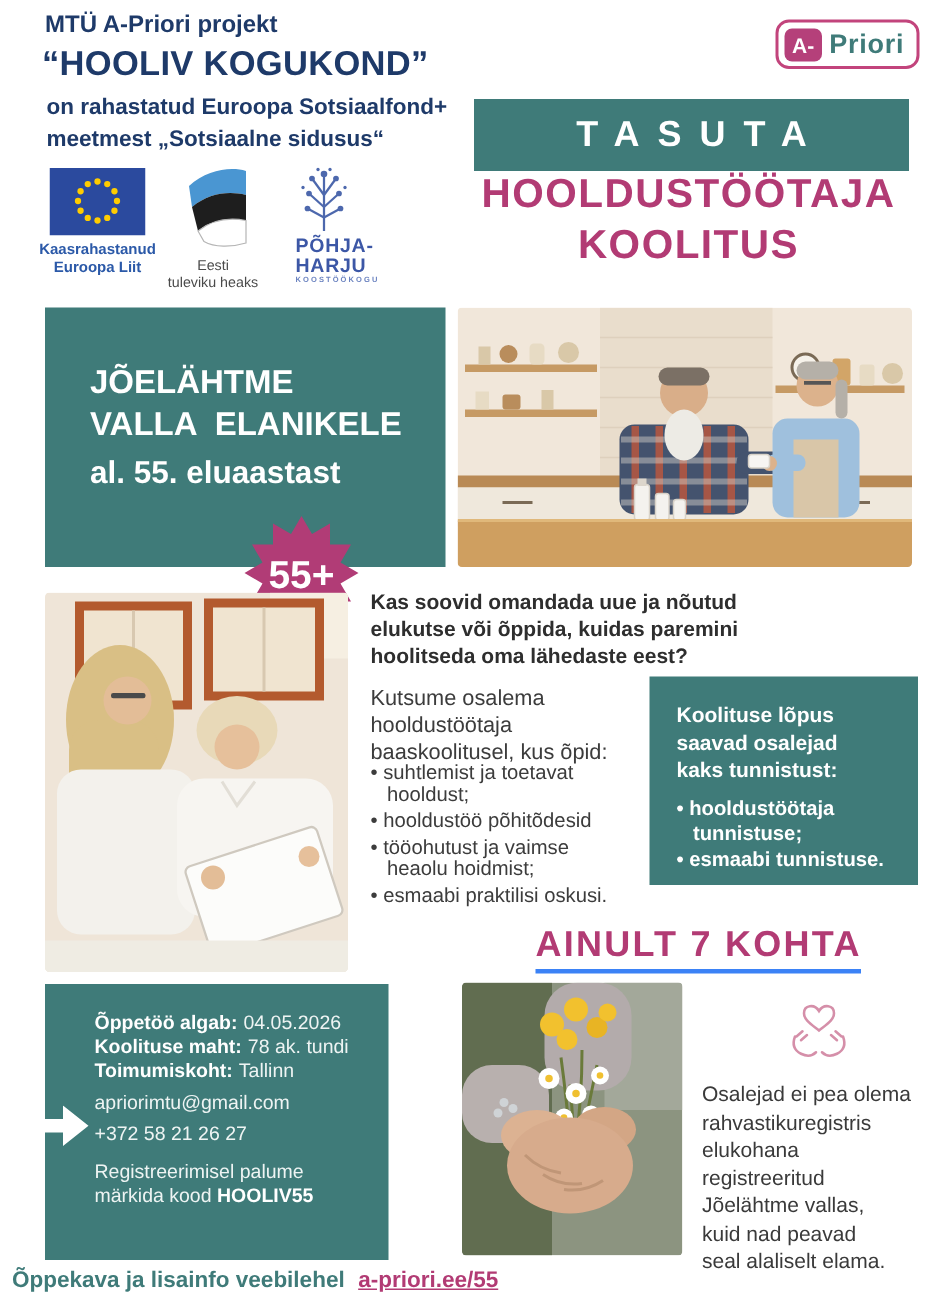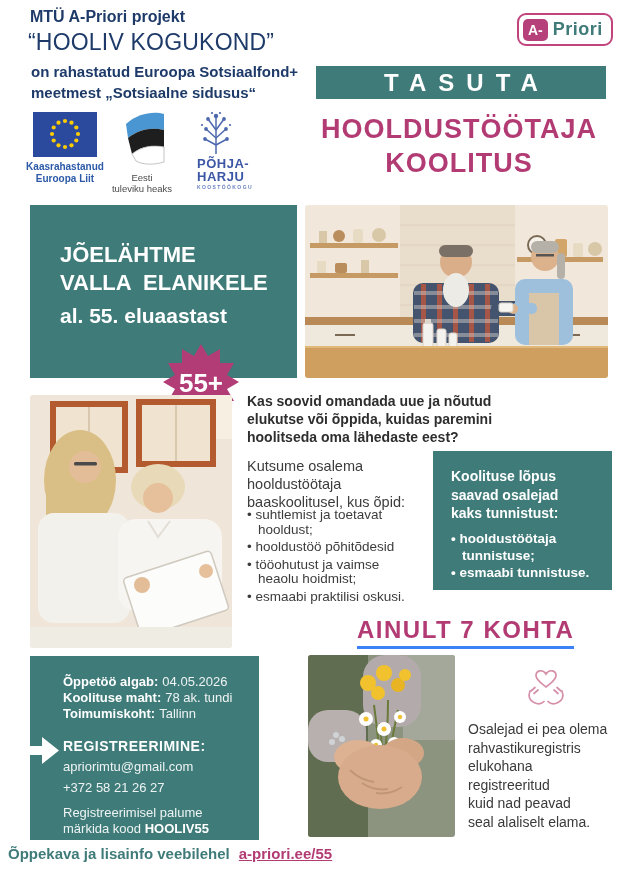"“HOOLIV KOGUKOND”" .project-name { font-weight: 400 -> 700 }
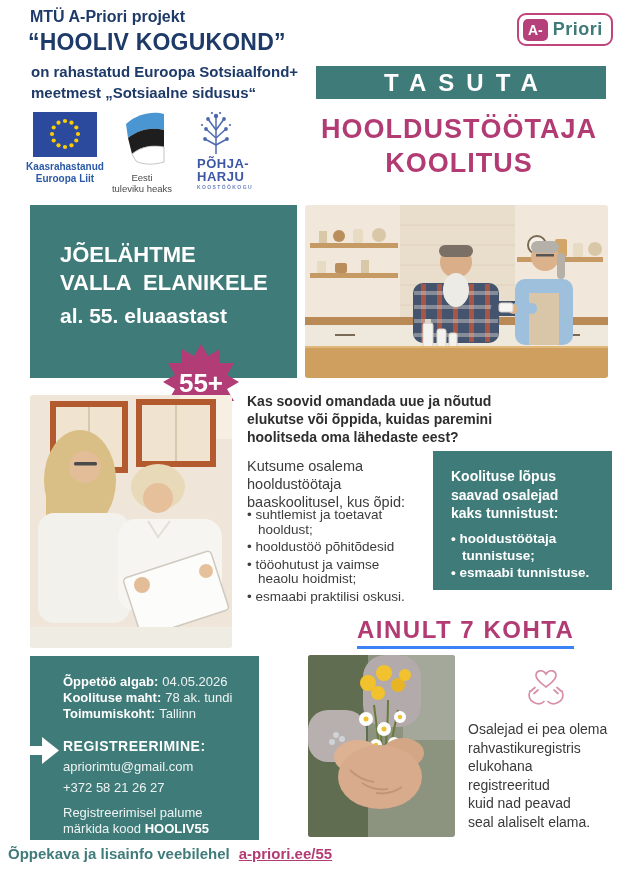"TASUTA" .banner { height: 33px -> 48px }
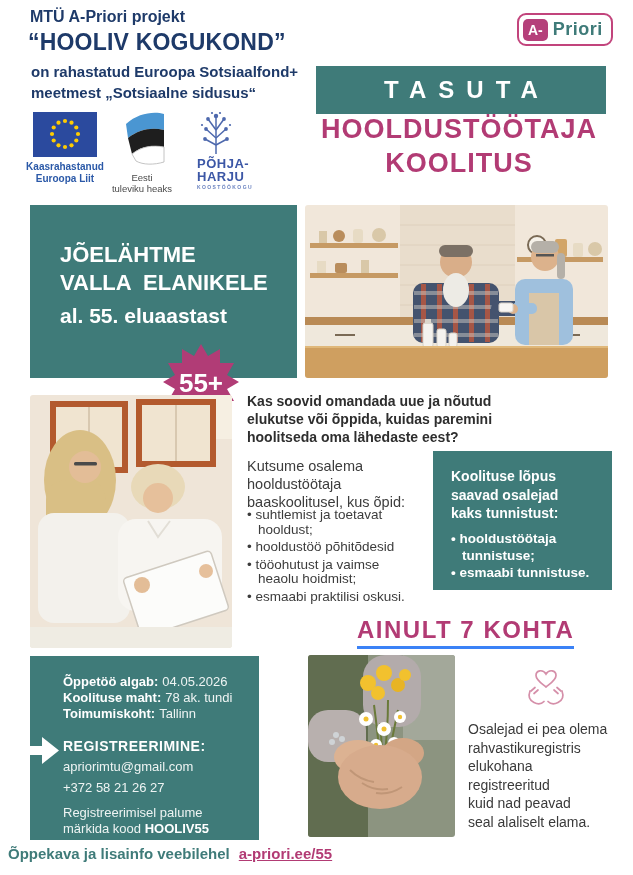"REGISTREERIMINE:" div.reg-title { html: <div>REGISTREERIMINE:</div> -> none }
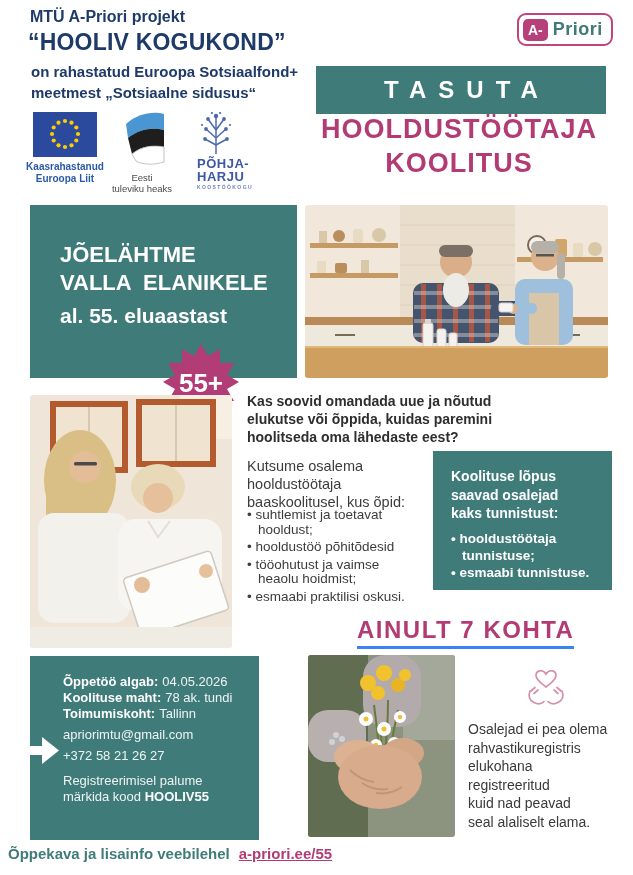"Jõelähtme vallas," div { html: none -> <div>Jõelähtme vallas,</div> }
